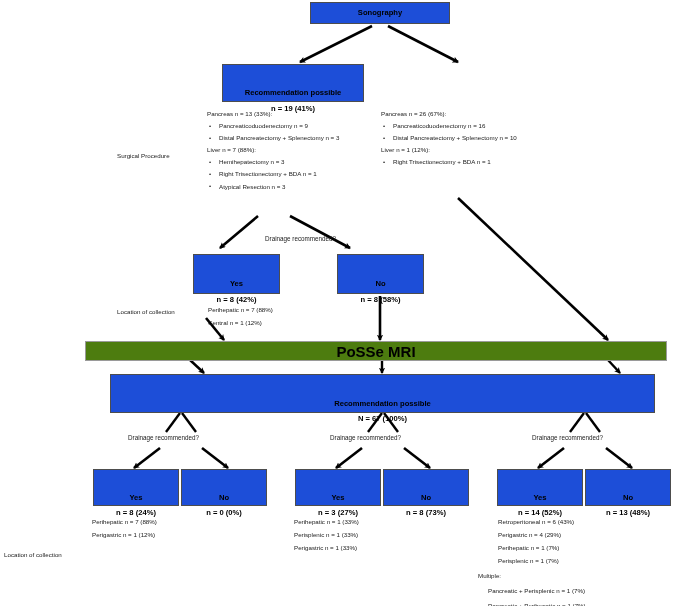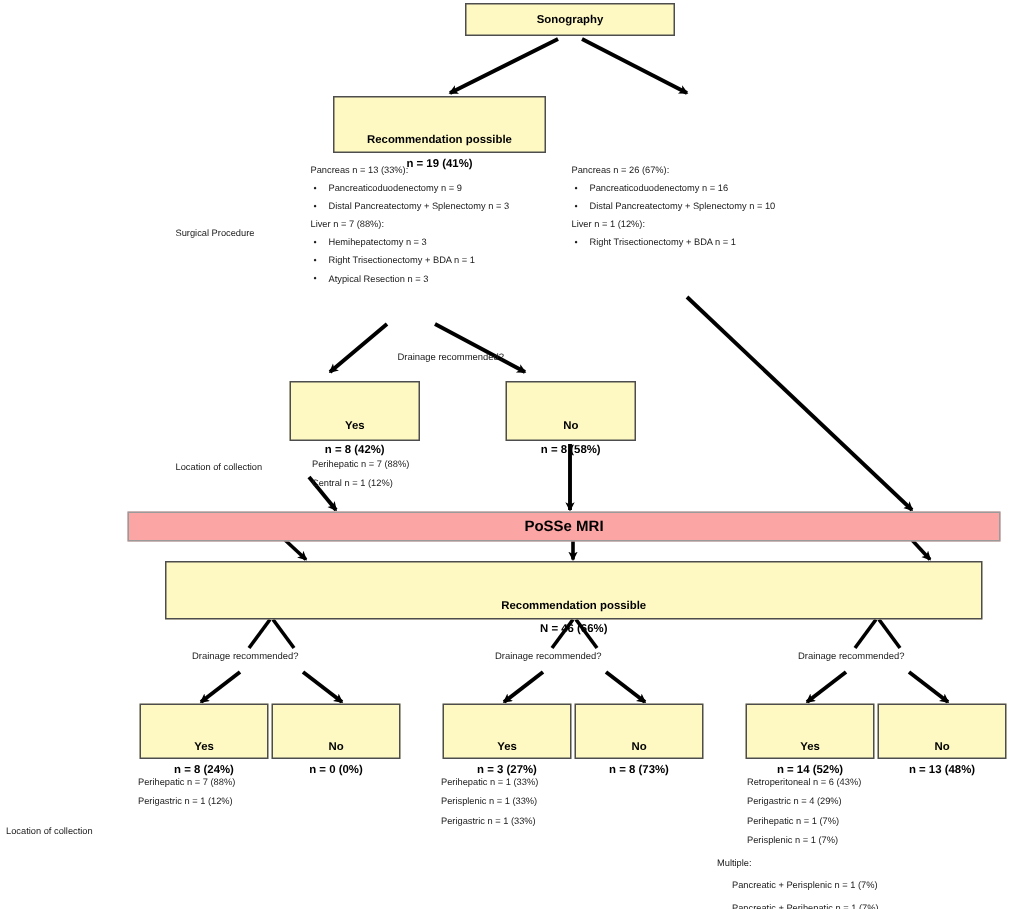"Sonography" .box { background: #fef9c3 -> #1d4ed8 }
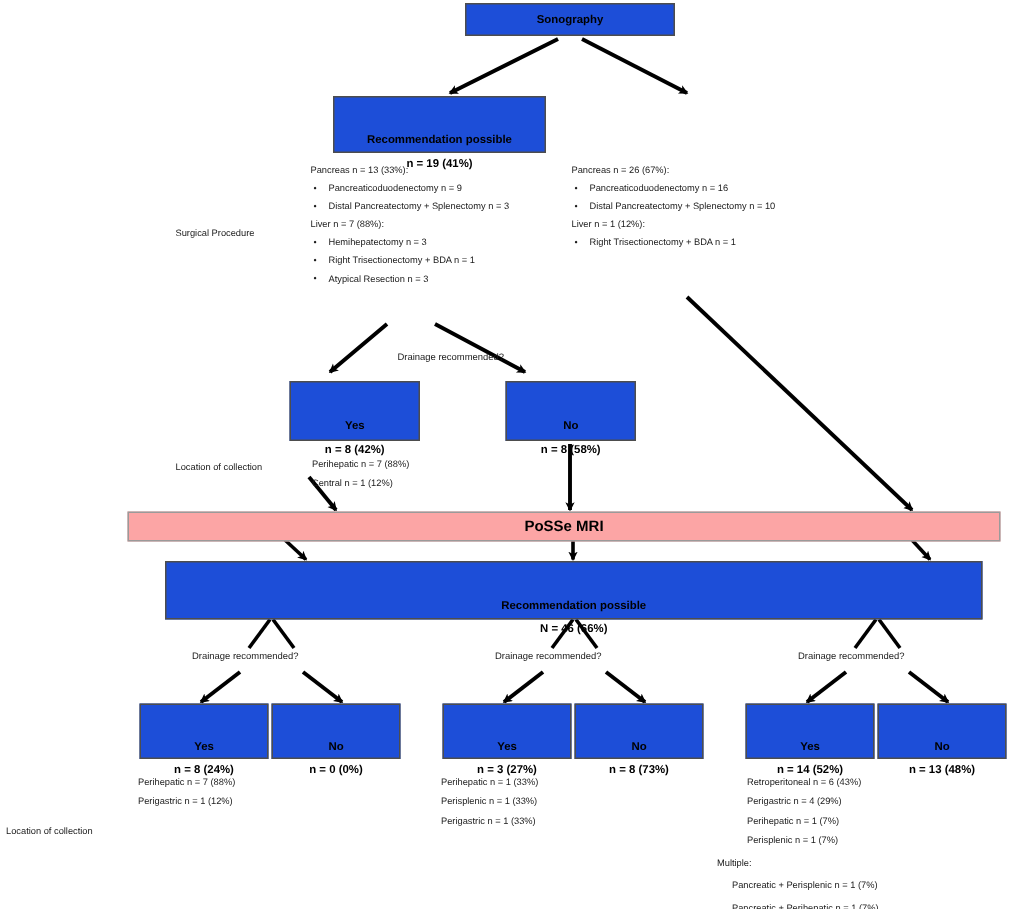"PoSSe MRI" .bar { background: #fca5a5 -> #4d7c0f; font-size: 10px -> 15px }
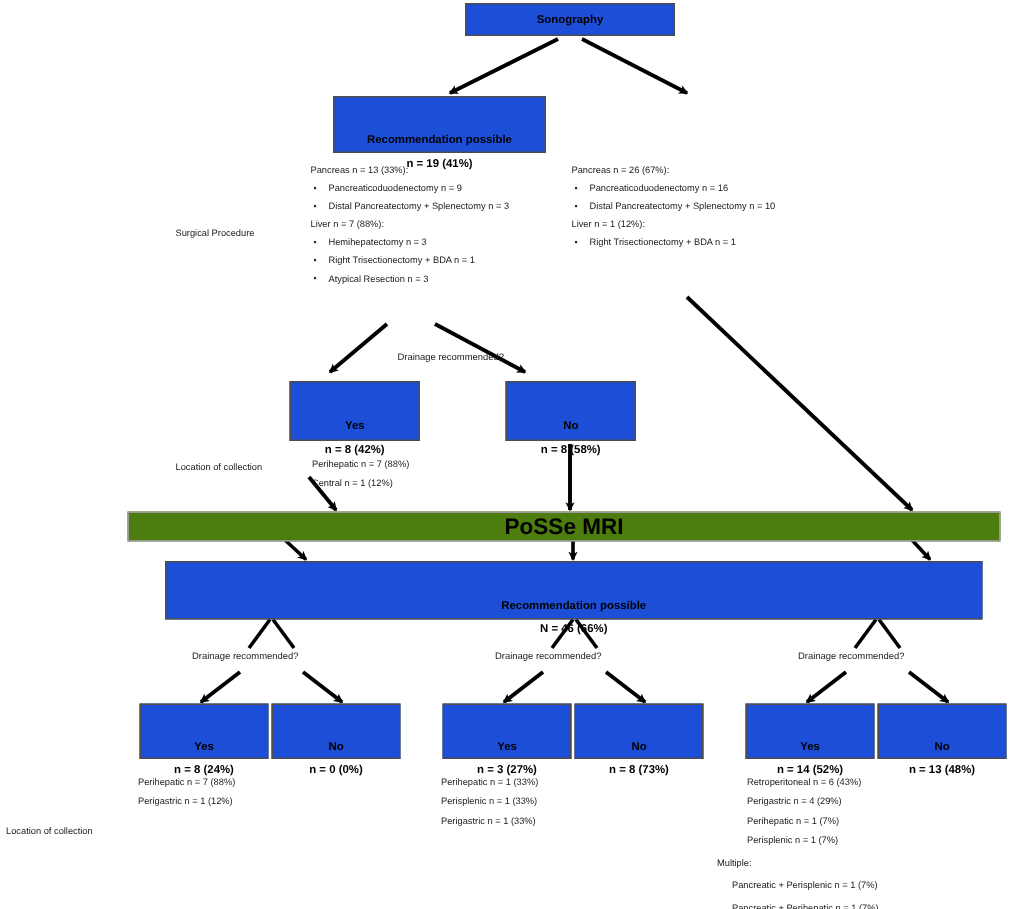"N = 46 (66%)" span.l2 { text: 46 (66% -> 67 (100% }
